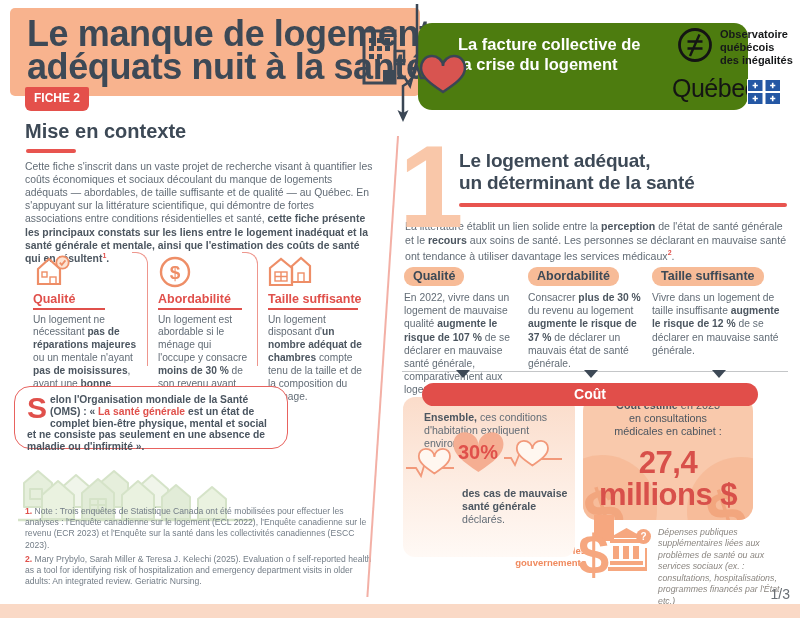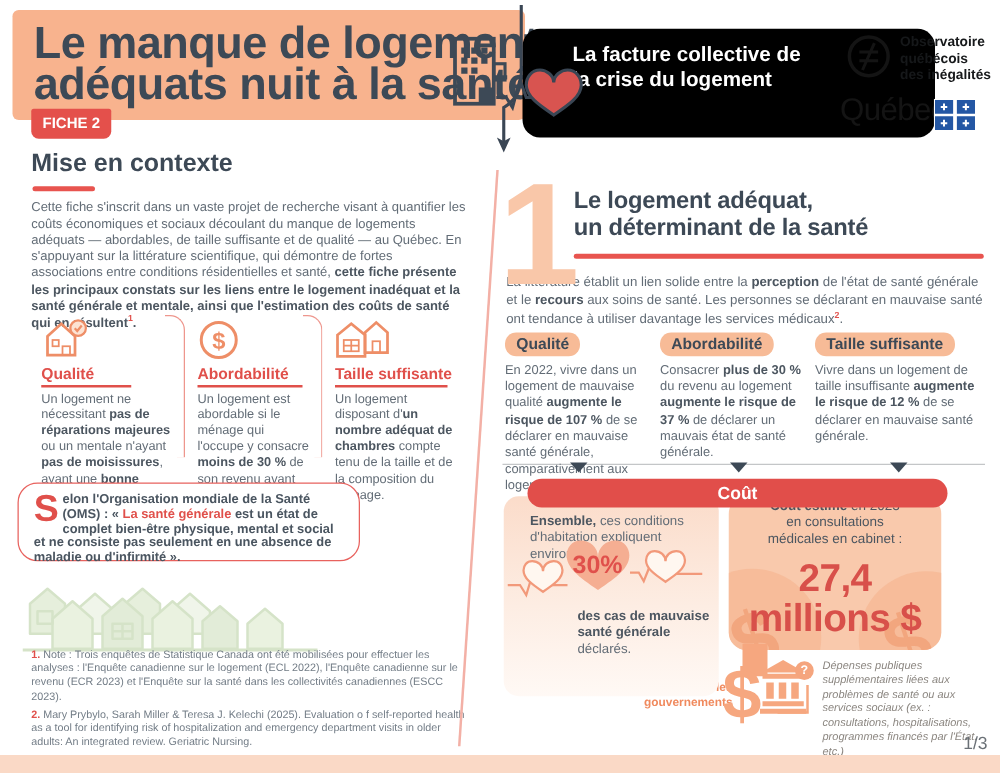"La facture collective de" #banner { background: #000000 -> #4d7c0f }
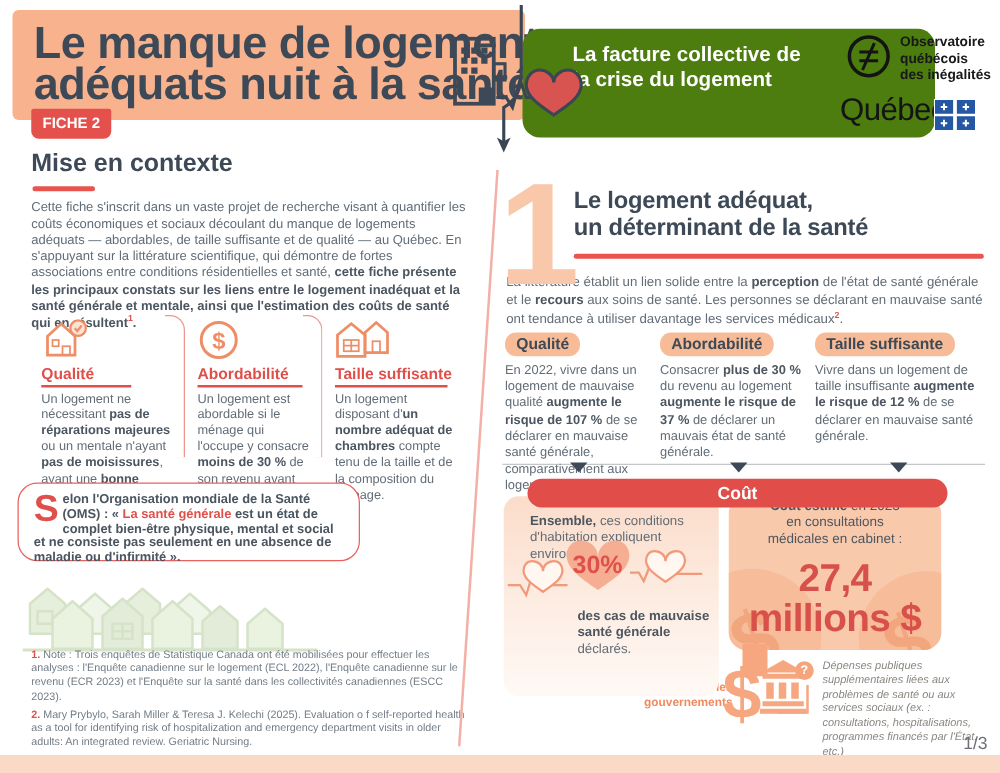"1. Note : Trois enquêtes" #fns { top: 518px -> 506px }
